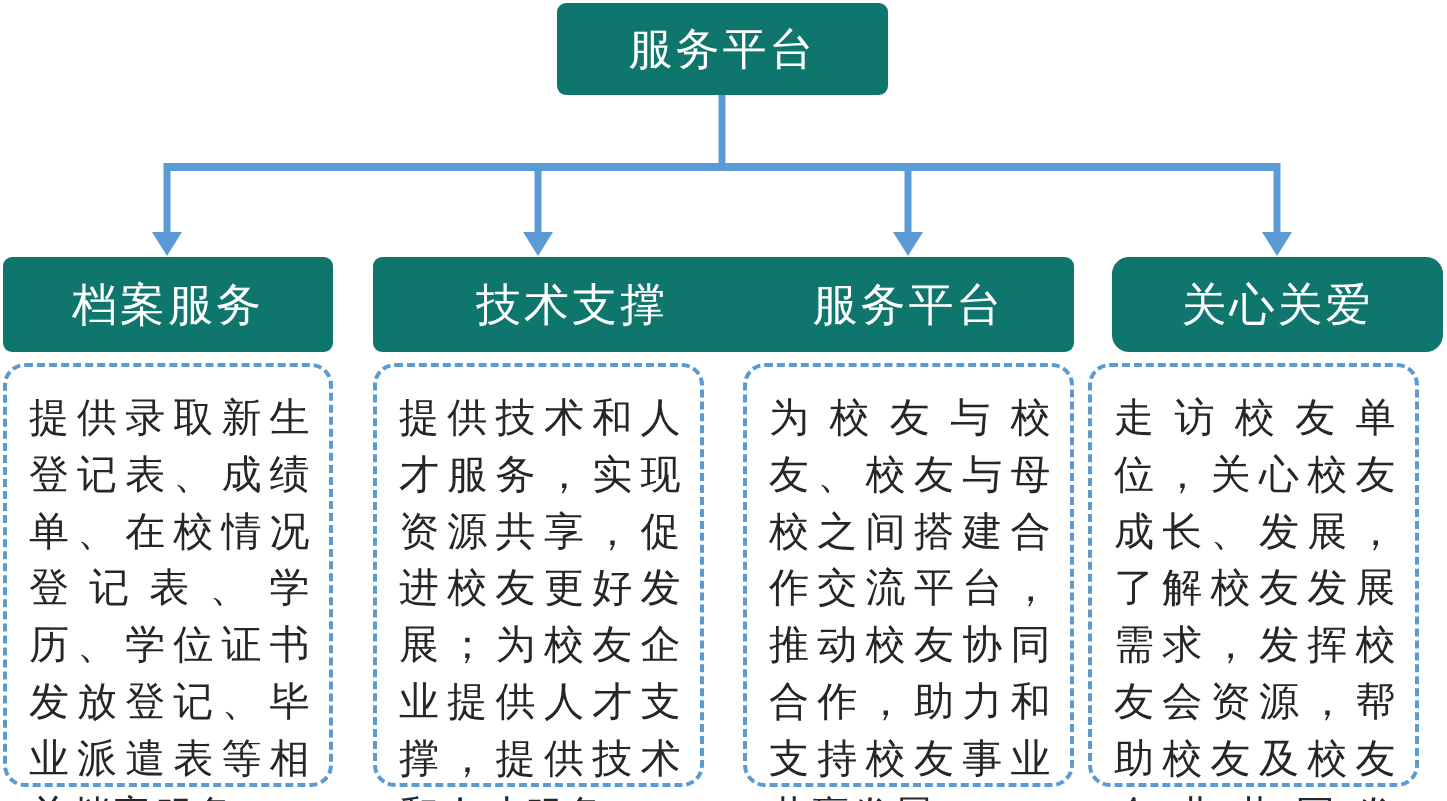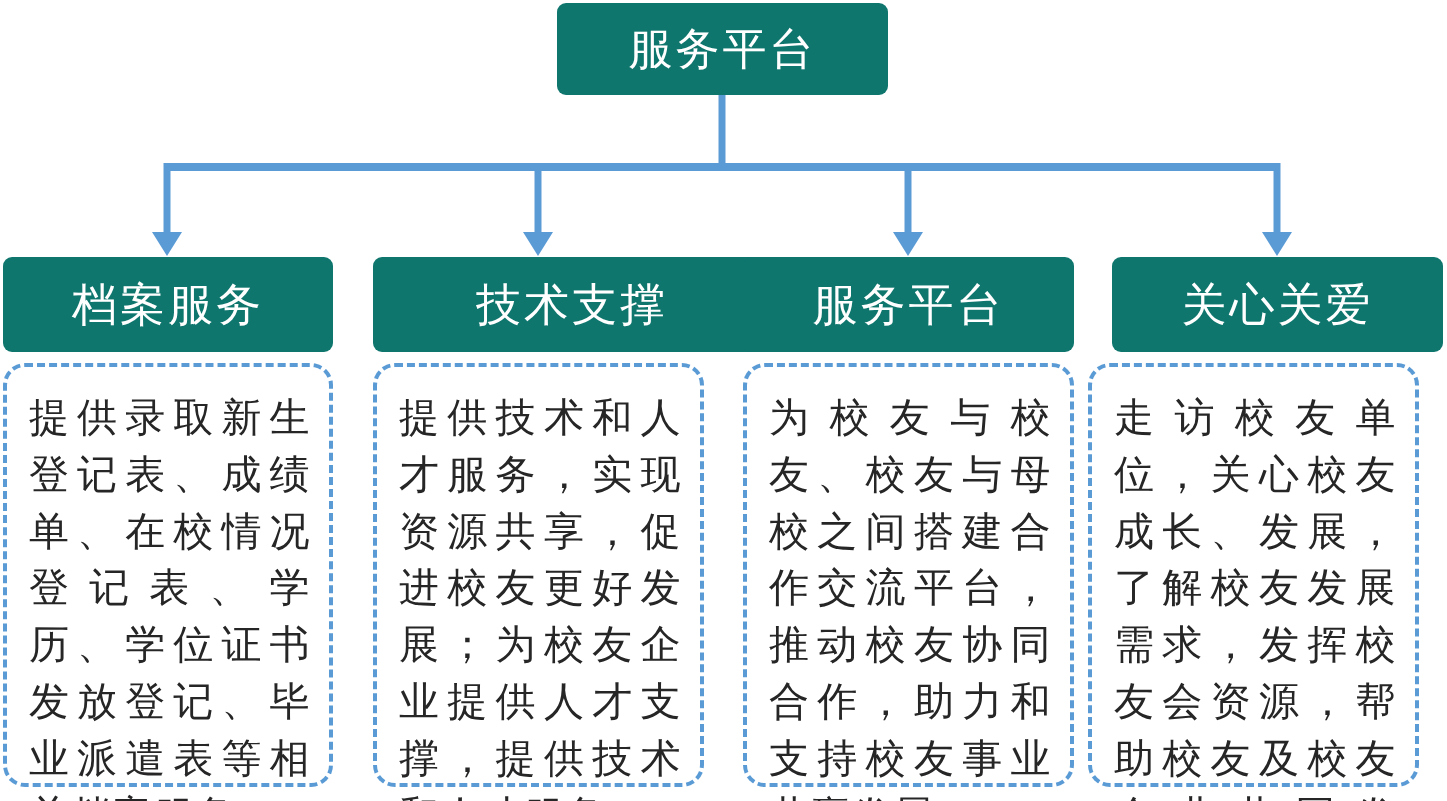"关心关爱" #header-box-3 { border-radius: none -> 17px }
